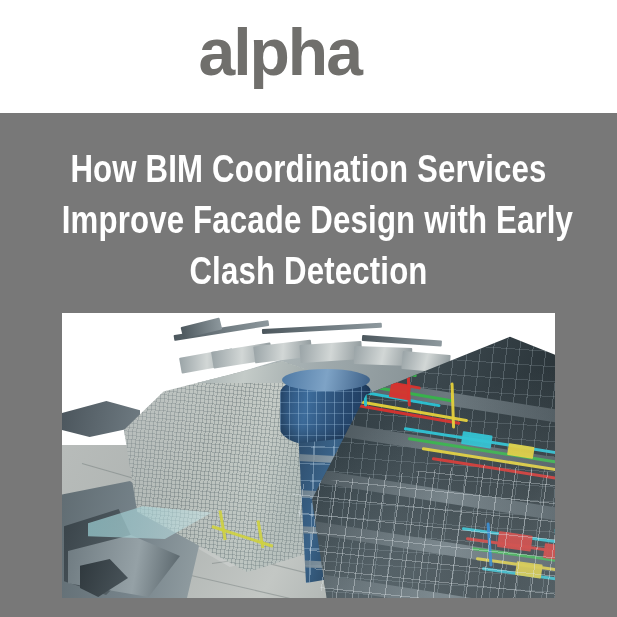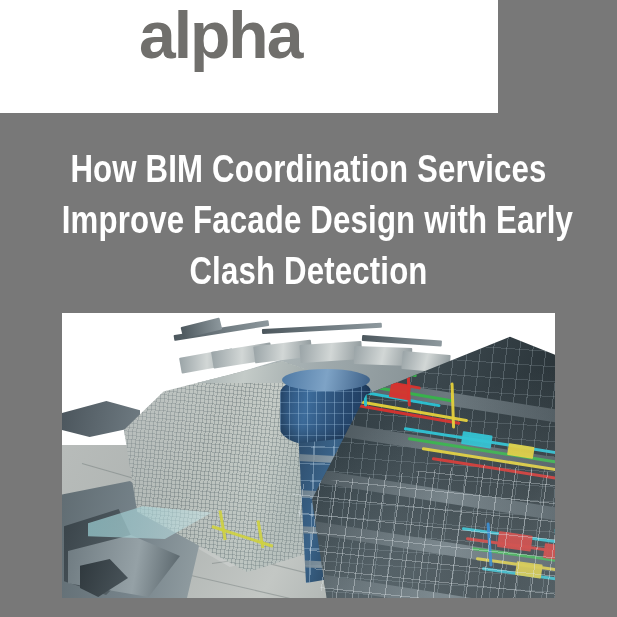"alpha" .header-band { align-items: flex-start -> center; width: 498px -> 617px }
